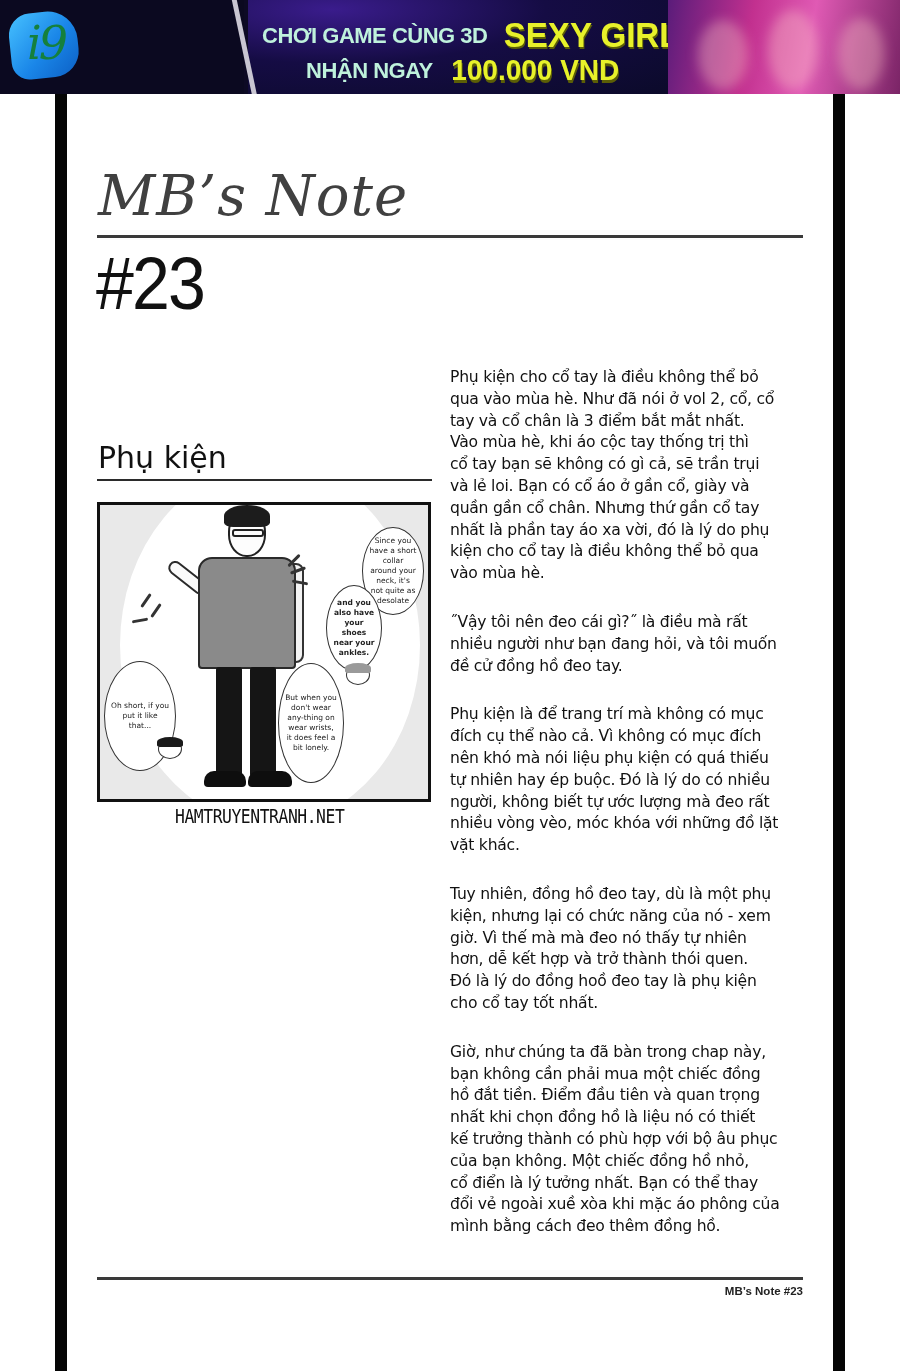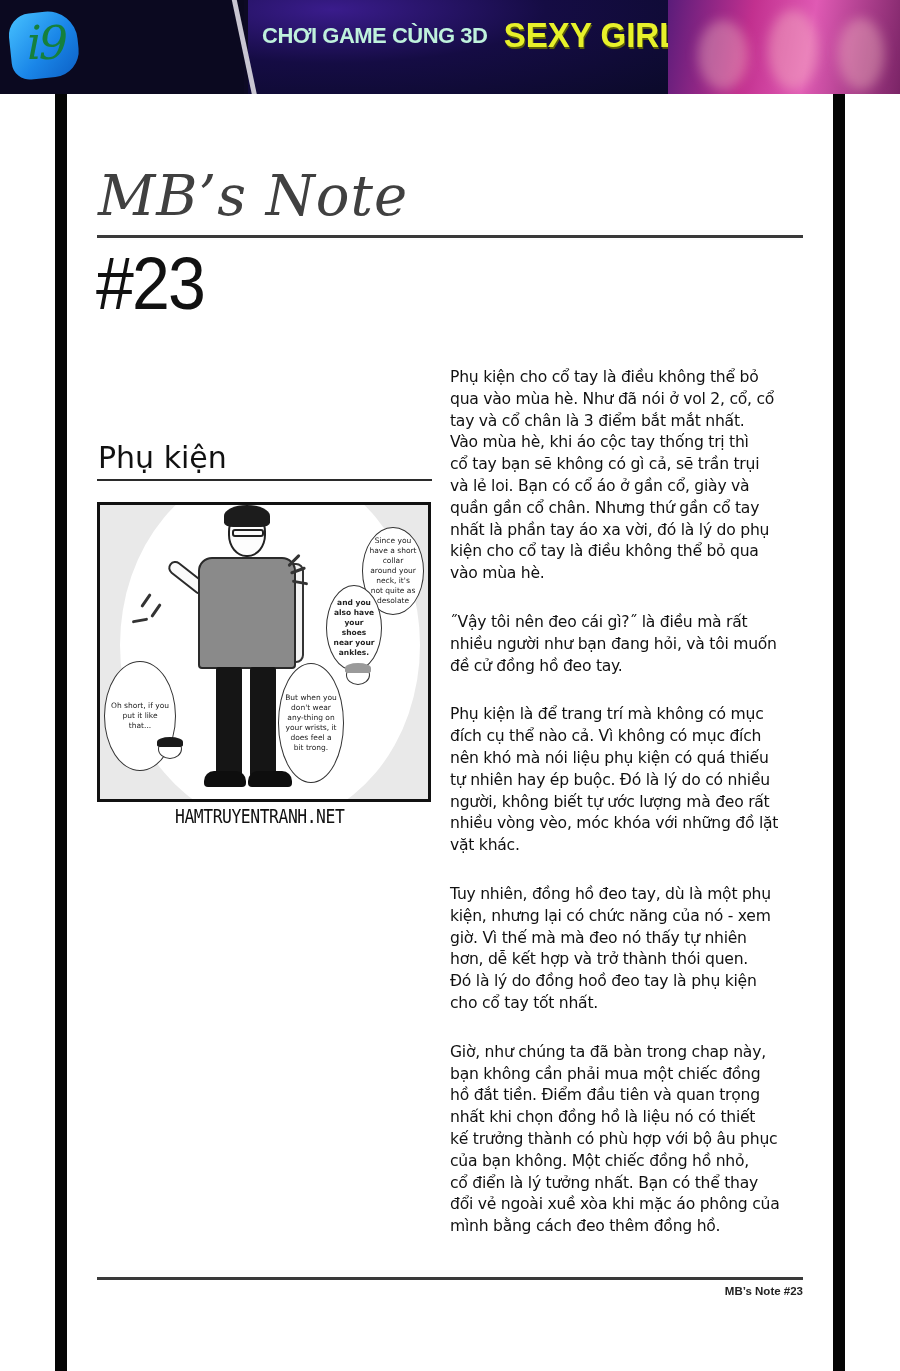"NHẬN NGAY 100.000 VND" div.ad-line { html: none -> <div> <span>NHẬN NGAY</span> <span>100.000 VND</span> </div> }
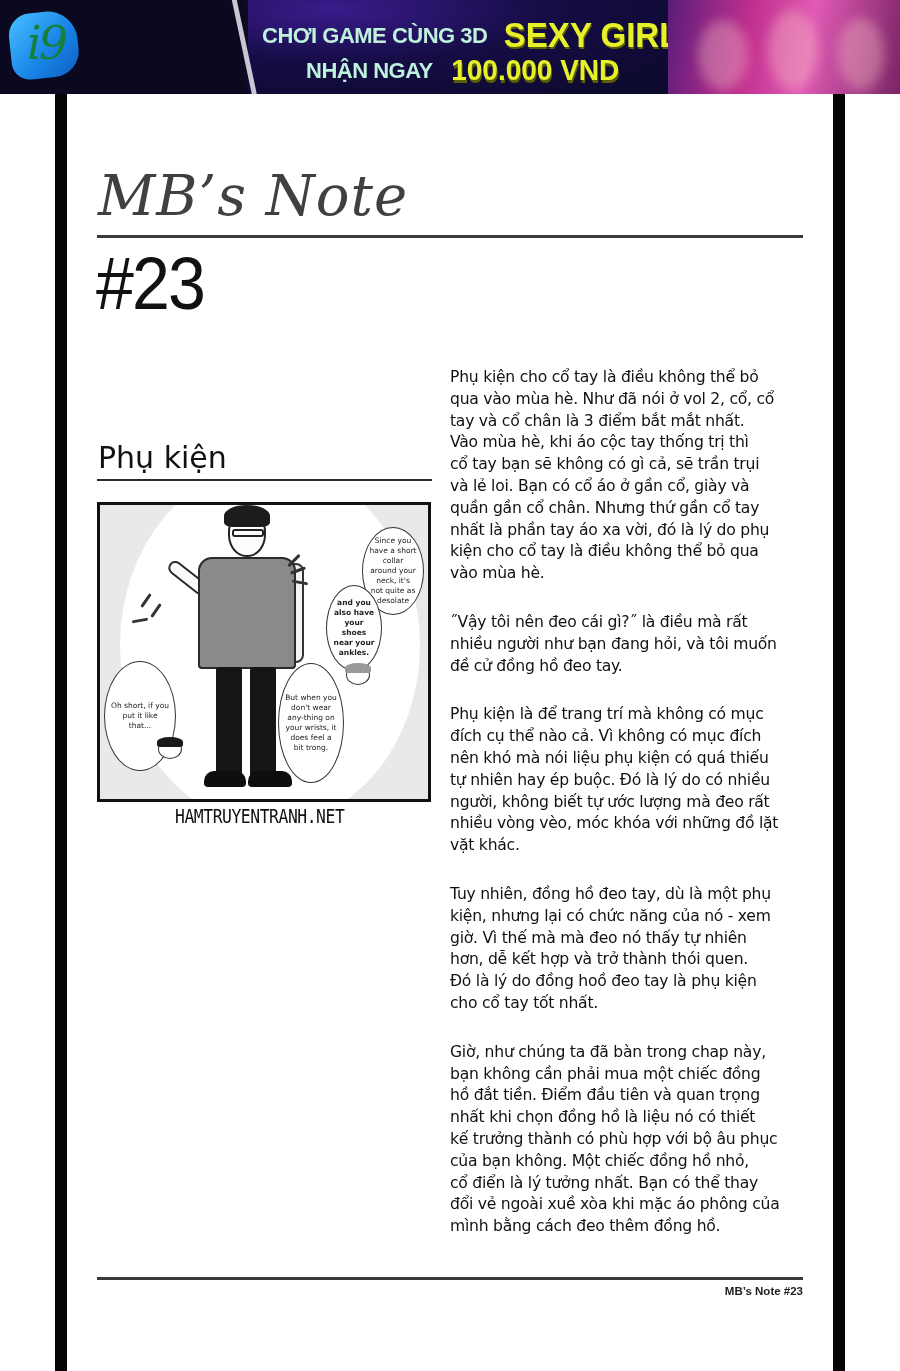"But when you don't wear" div.bubble { text: your wrists, it does feel a bit trong -> wear wrists, it does feel a bit lonely }
